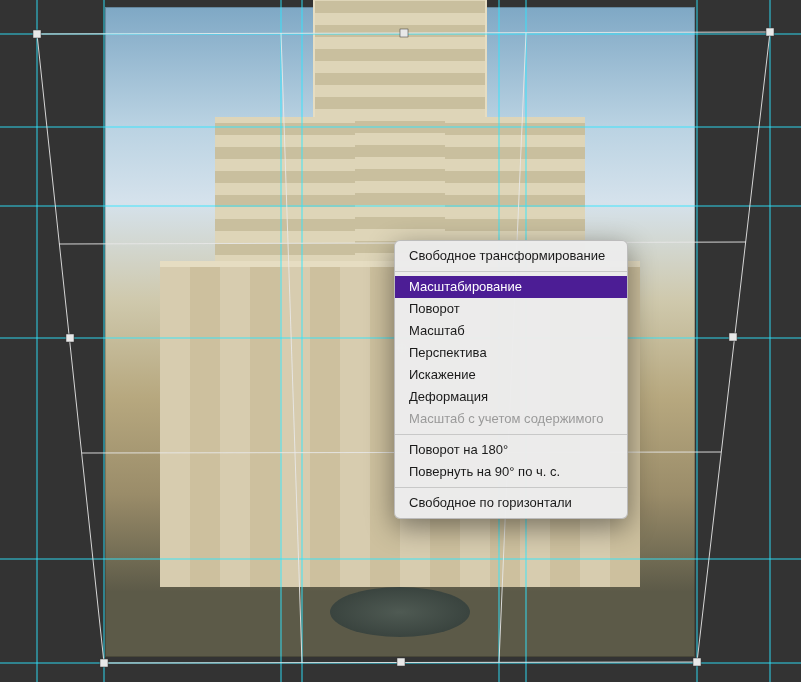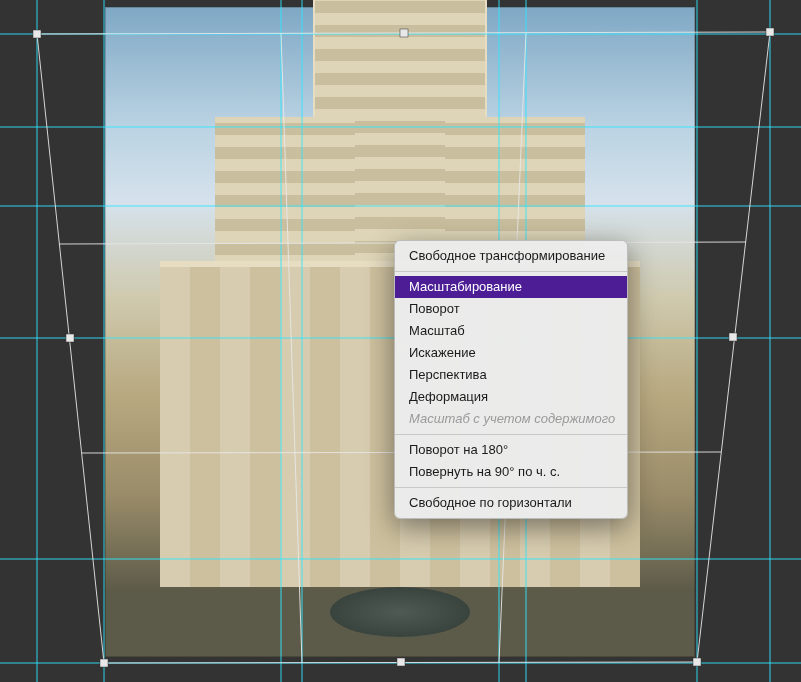"Искажение" div.menu-item { order: before "Перспектива" -> after "Перспектива" }
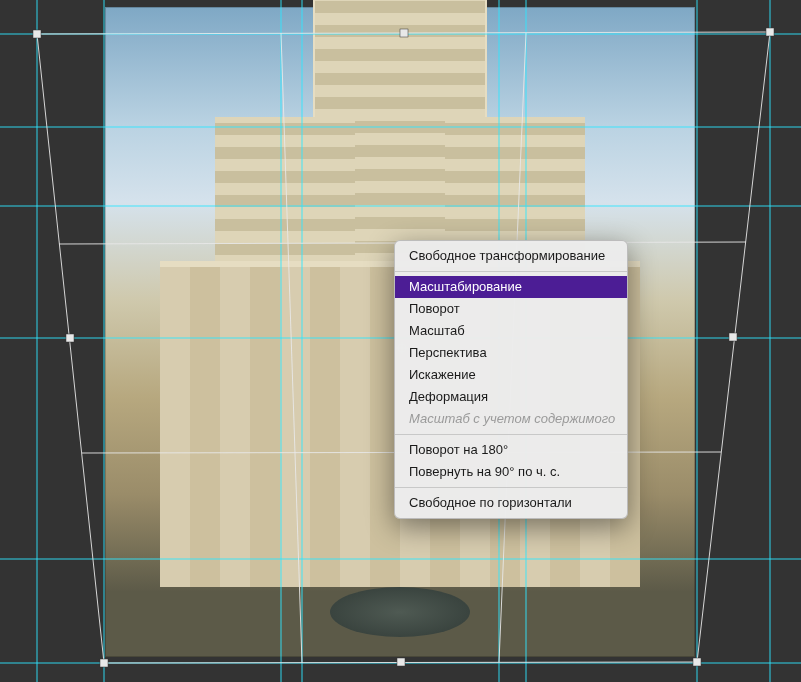"Масштаб с учетом содержимого" .menu-item.disabled { font-style: italic -> none }
